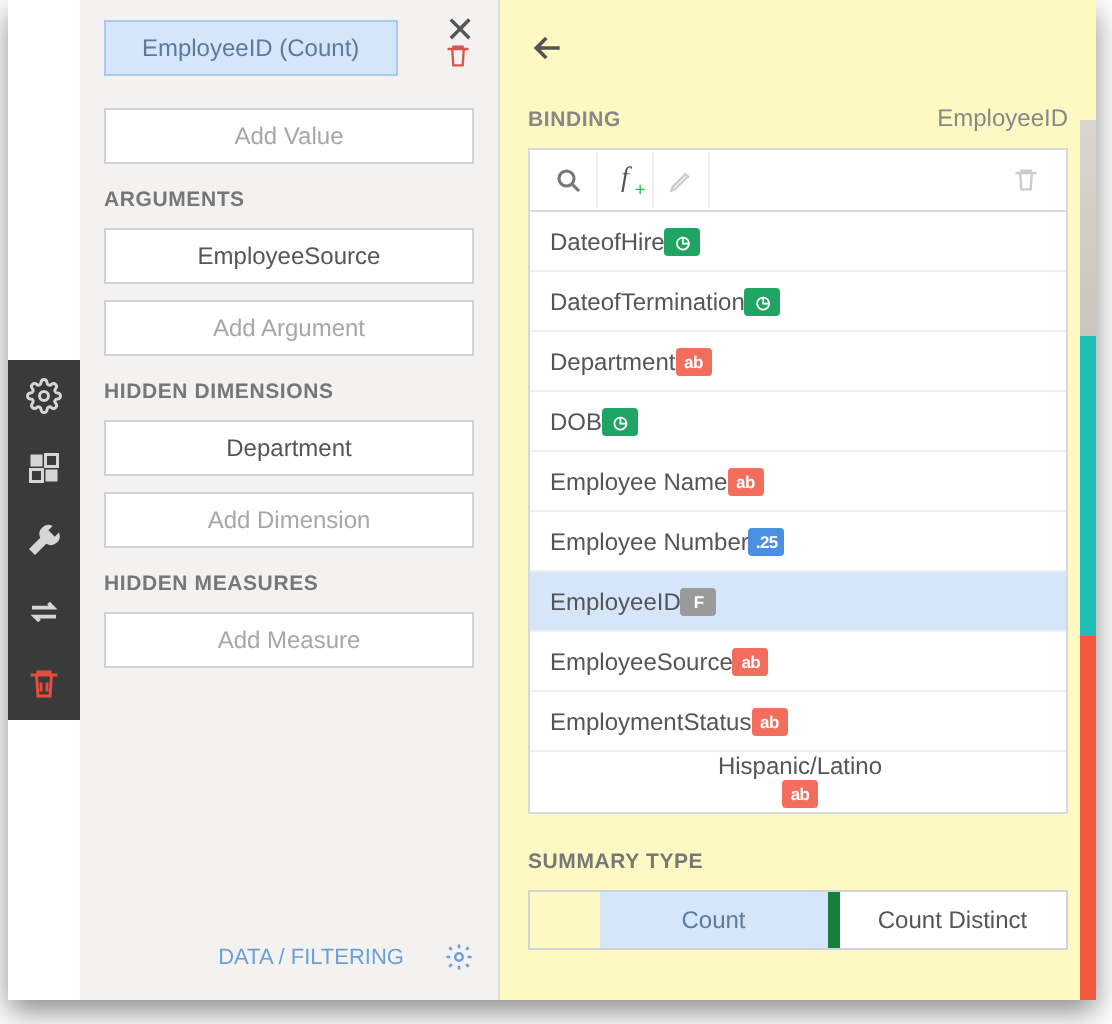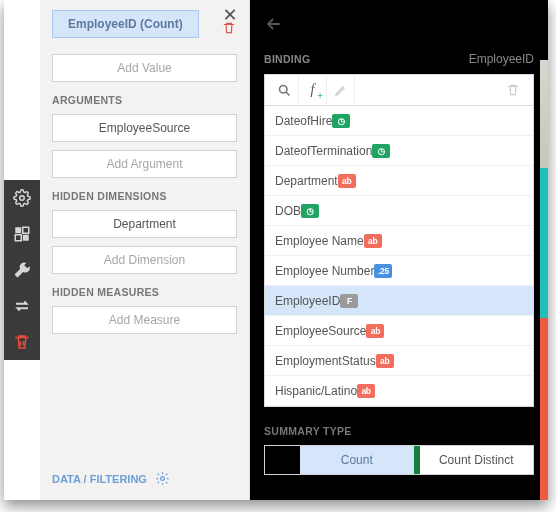"EmployeeID (Count)" .value-row { font-weight: bold -> none }
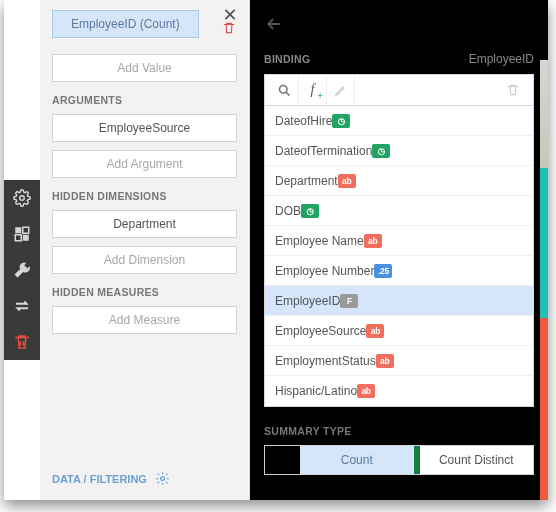"BINDING" .right-panel { background: #000000 -> #fef9c3 }
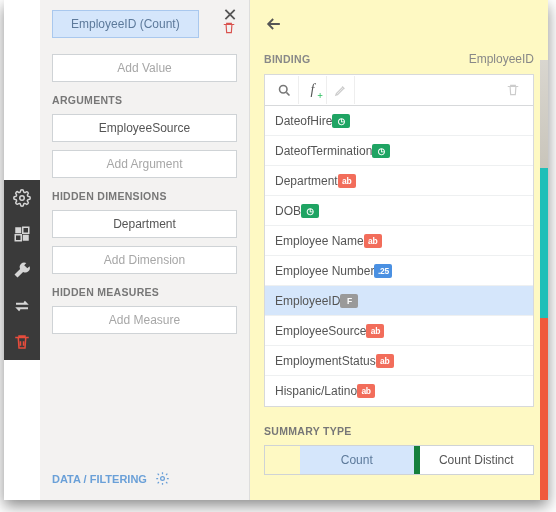"Hispanic/Latino" .field-list .frow:last-child { flex-direction: none -> column }
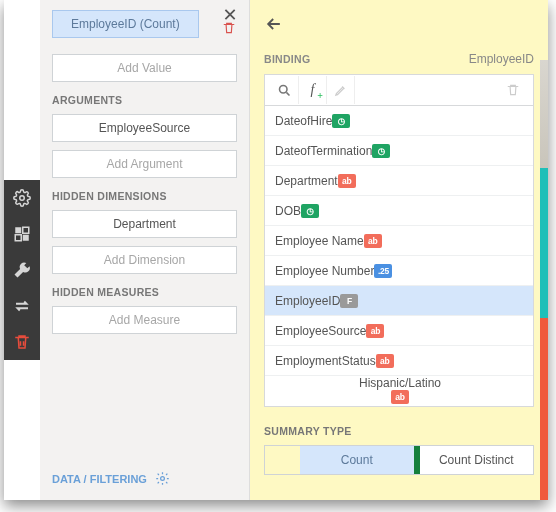"DATA / FILTERING" .footer-link { font-weight: 700 -> 400; gap: 8px -> 20px; justify-content: flex-start -> flex-end }
